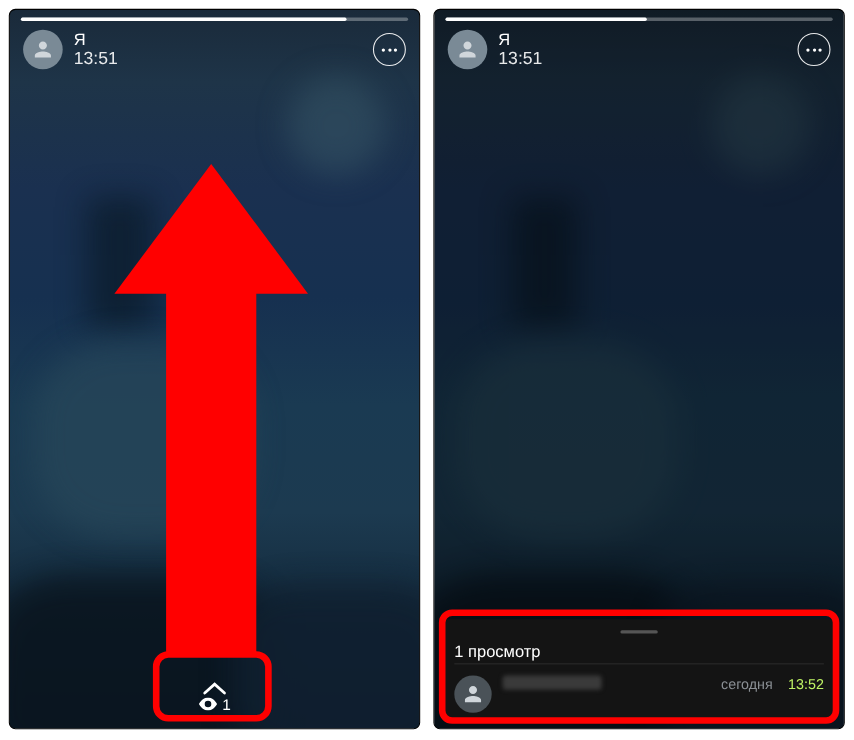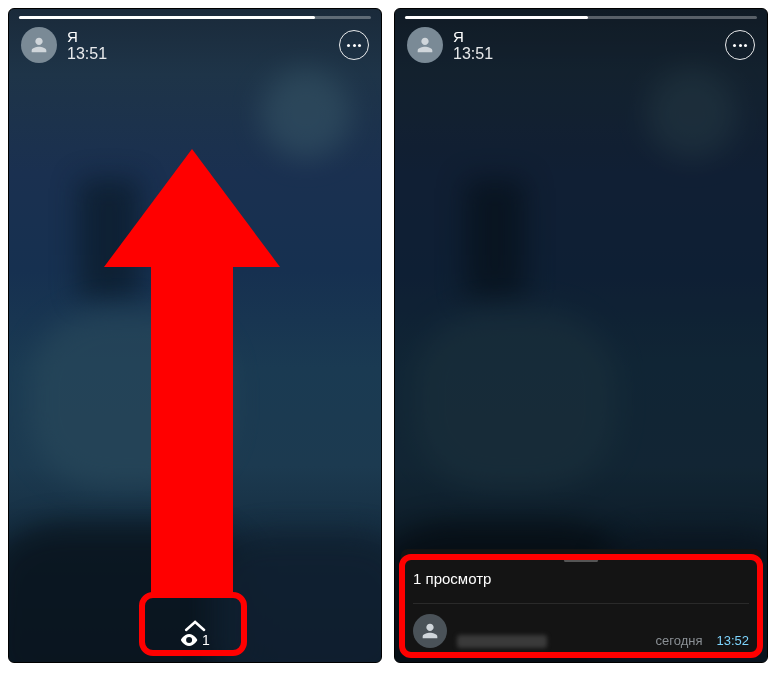"1 просмотр" .sheet-title { padding-bottom: 16px -> 2px }
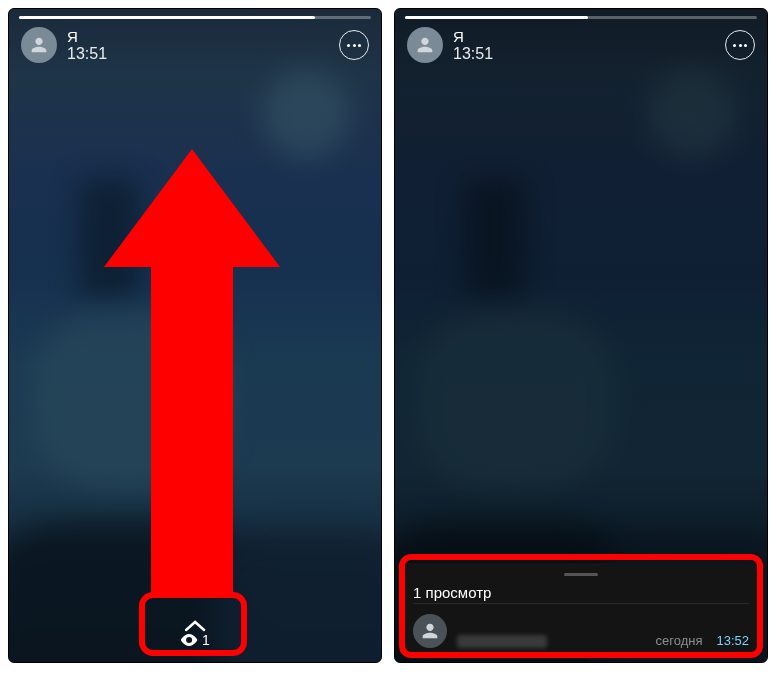"сегодня" .viewer-row { align-items: flex-end -> flex-start }
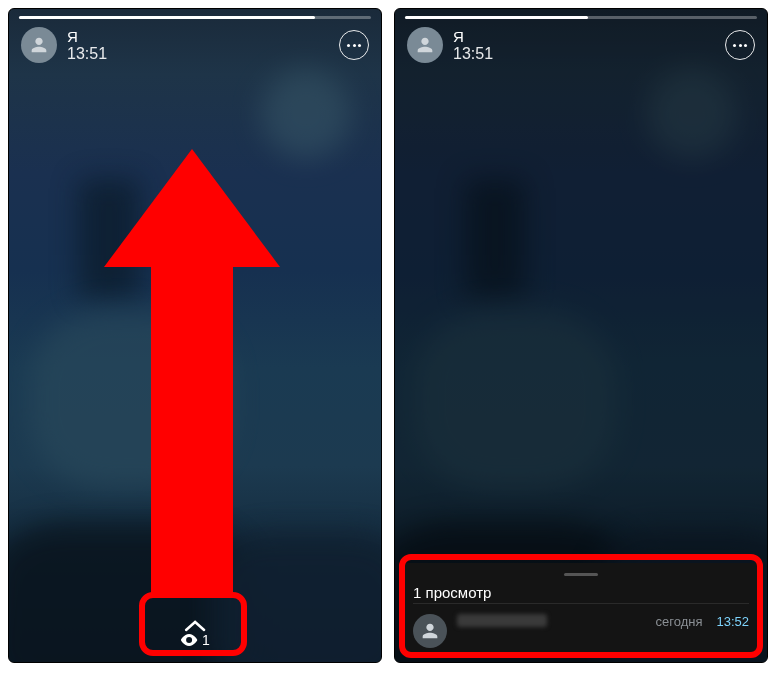"13:52" .viewer-time { color: #7dd3fc -> #bef264 }
